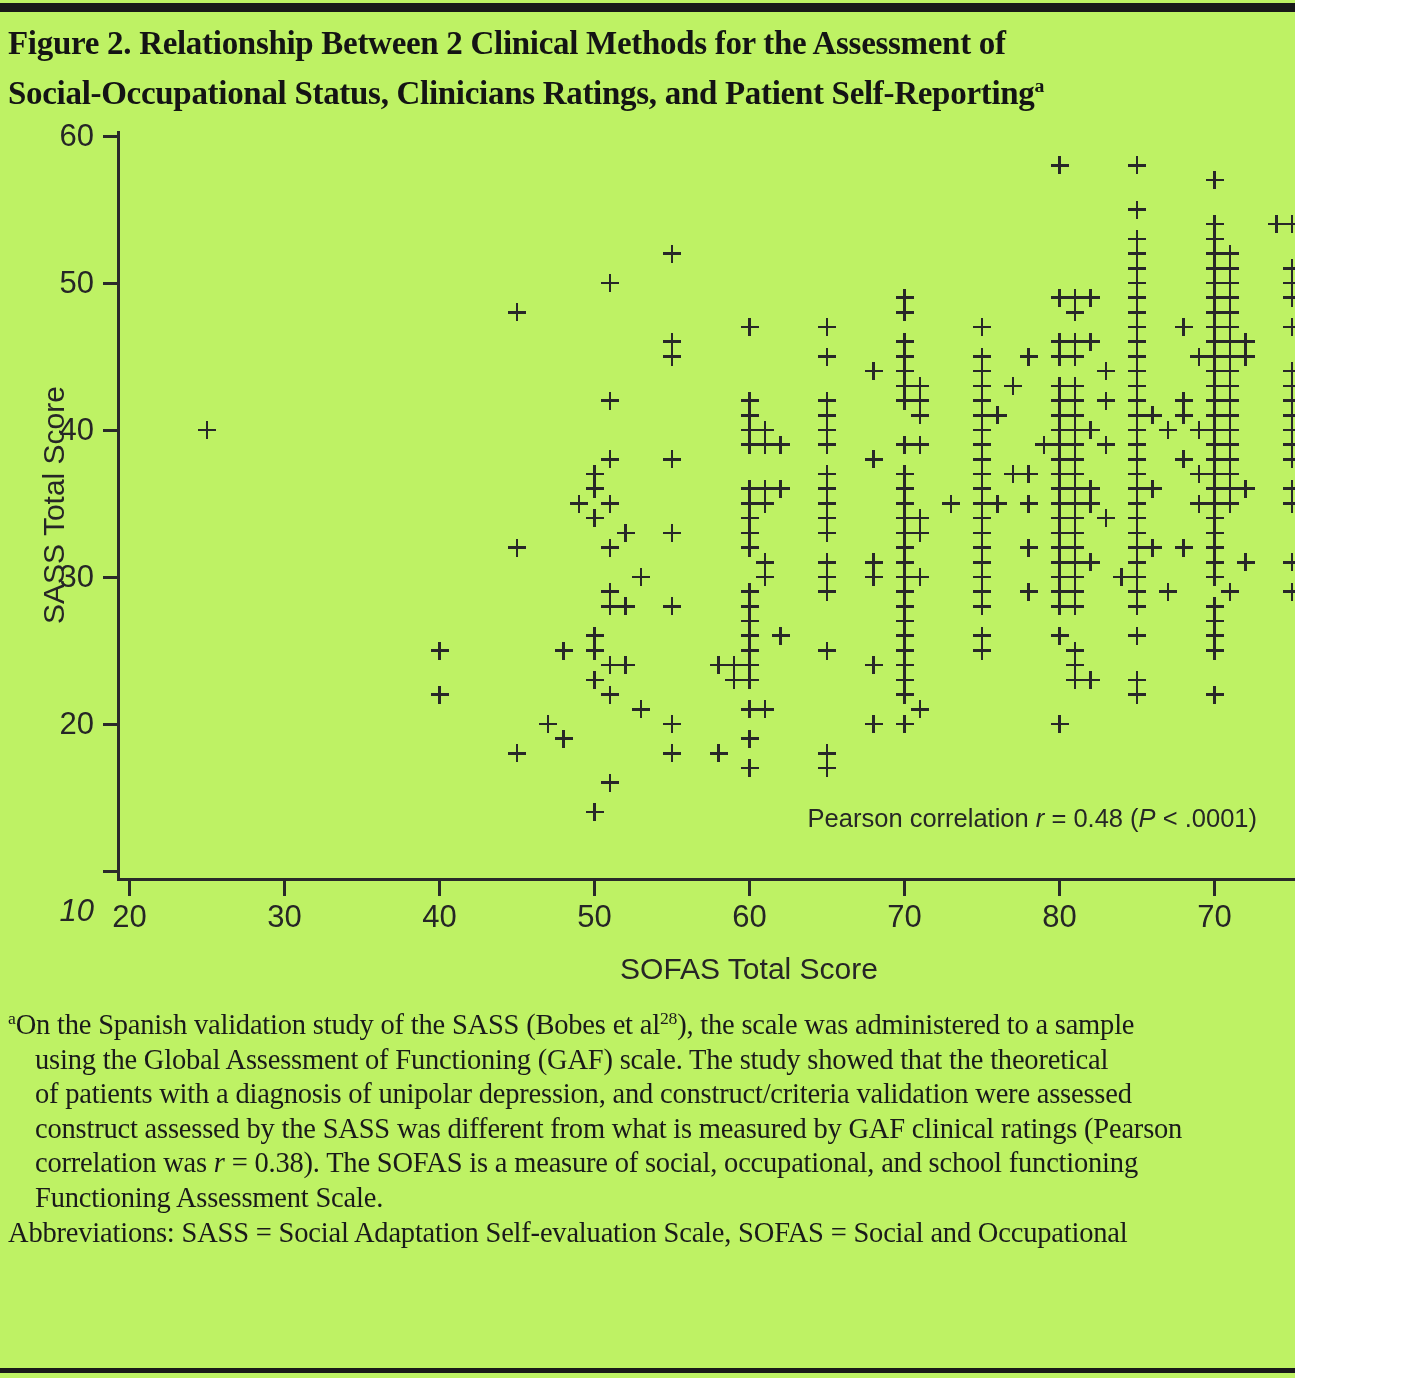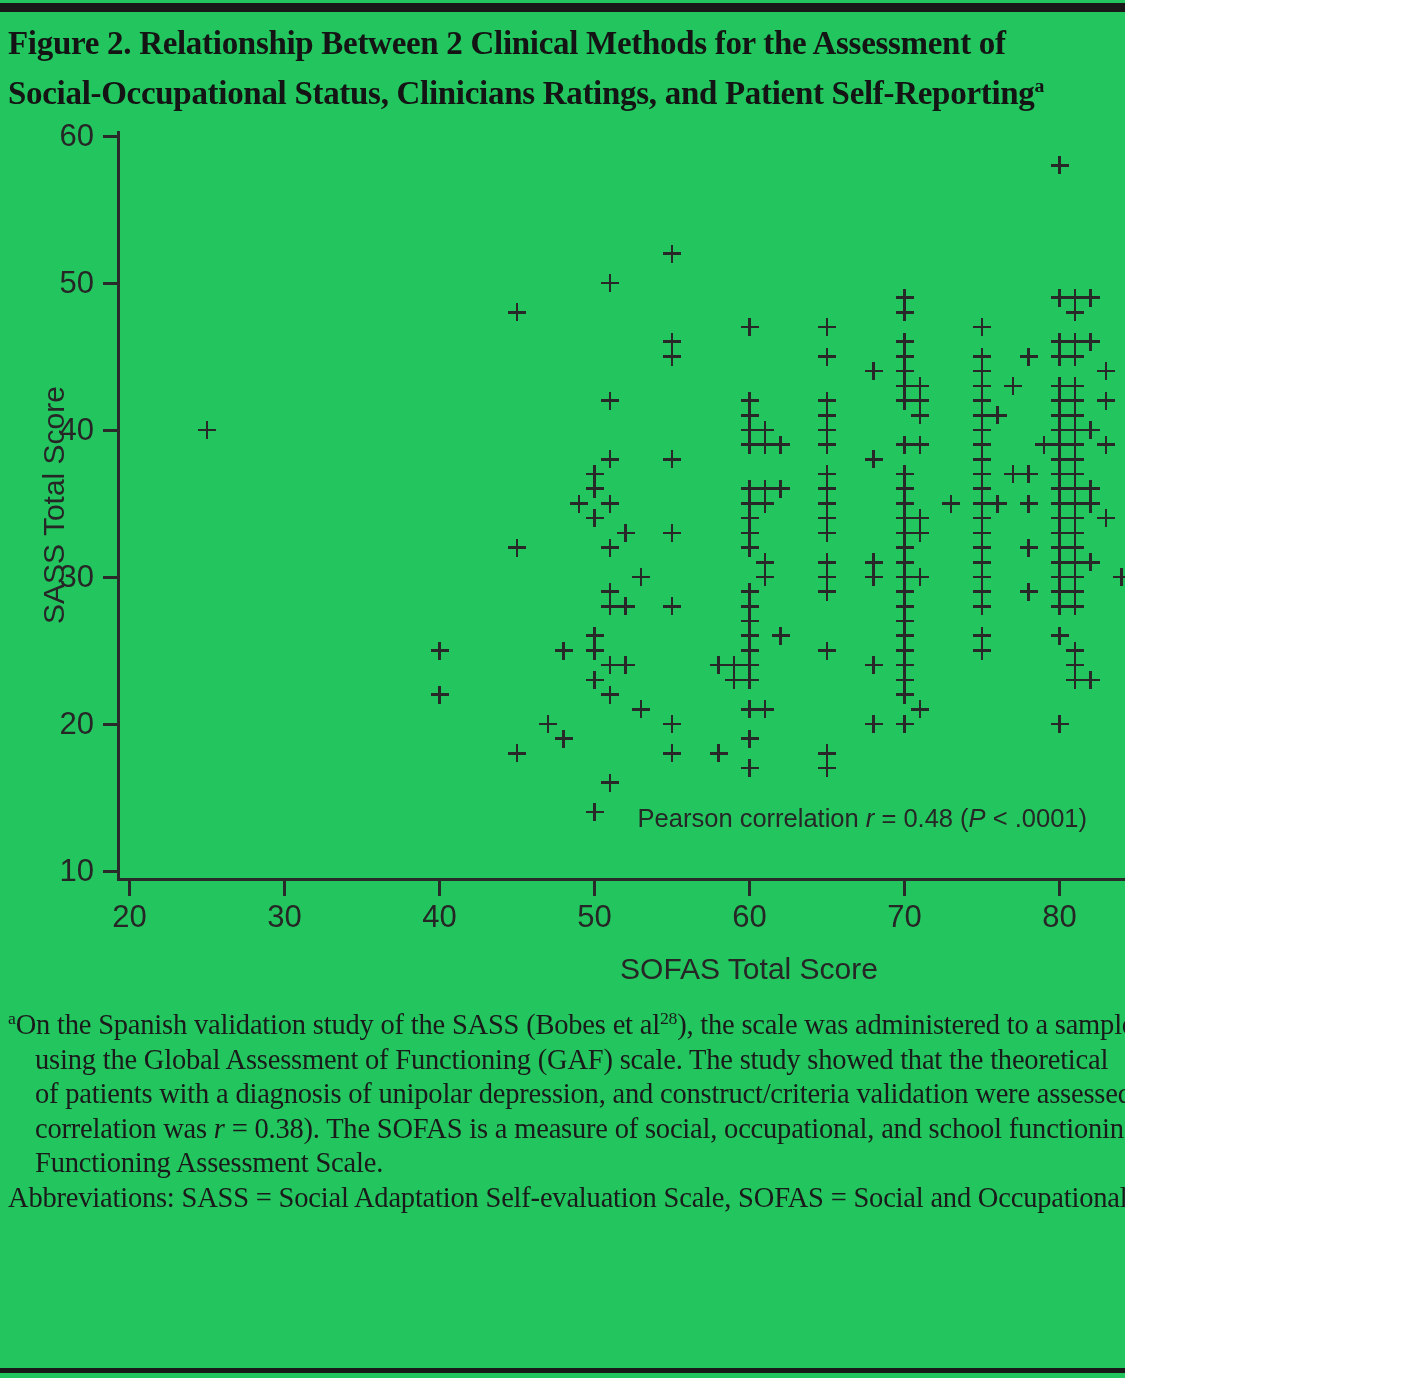"Figure 2. Relationship Between 2" .page { background: #22c55e -> #bef264; width: 1125px -> 1295px }
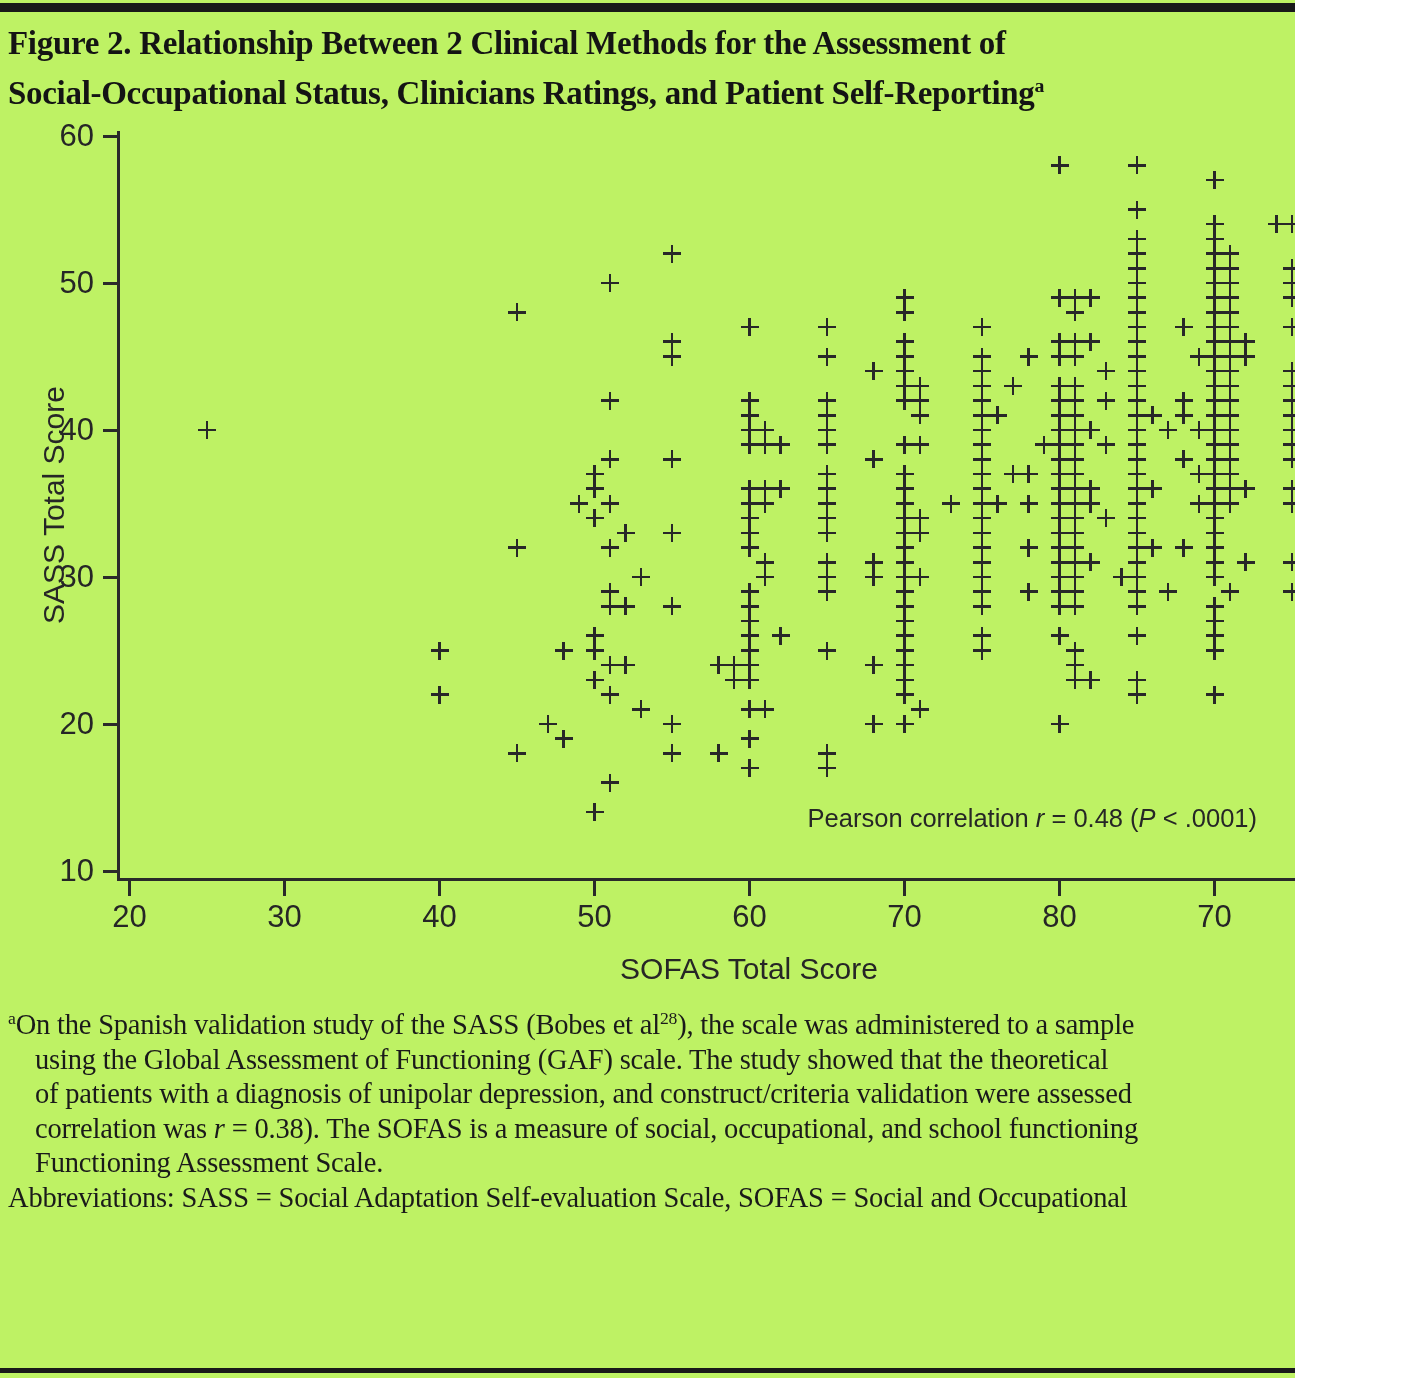"10" div.ytick-label { font-style: none -> italic; top: 853px -> 893px }
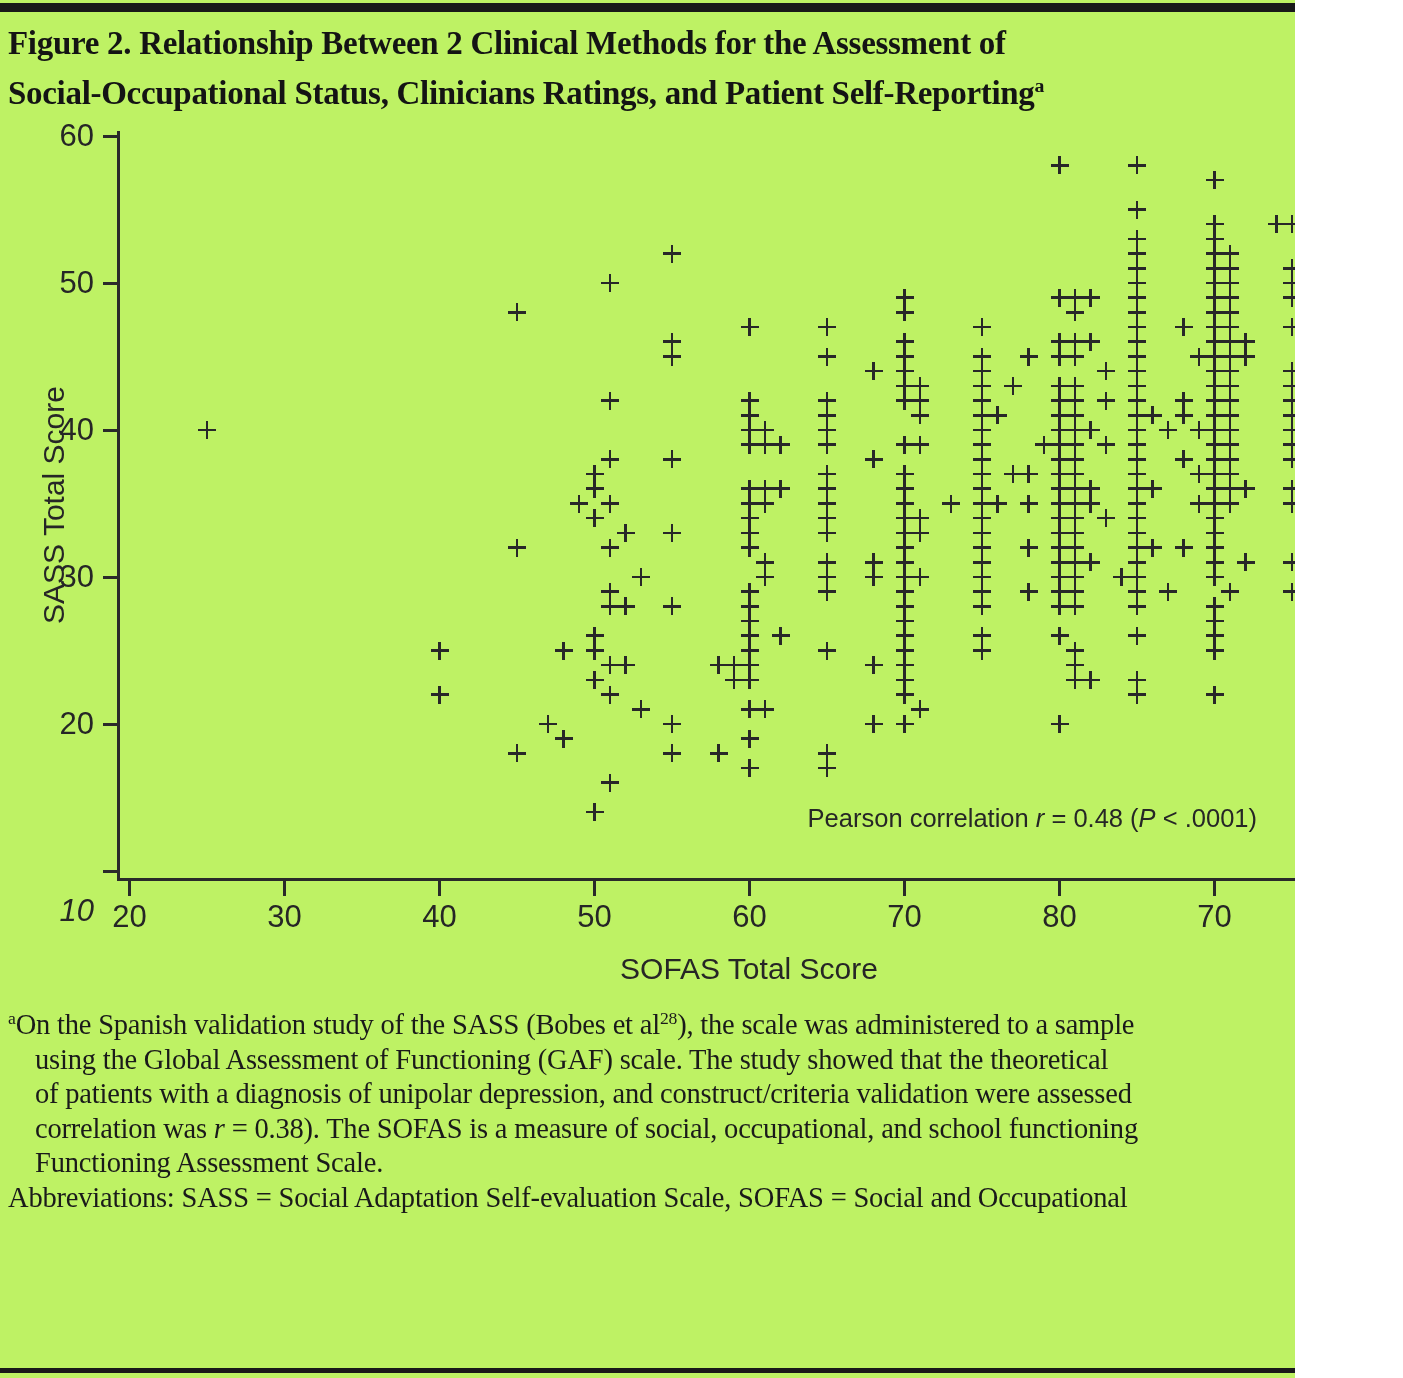"construct assessed by the SASS" div.fn-line { html: none -> <div>construct assessed by the SASS was different from what is measured by GAF clinical ratings (Pearson</div> }
